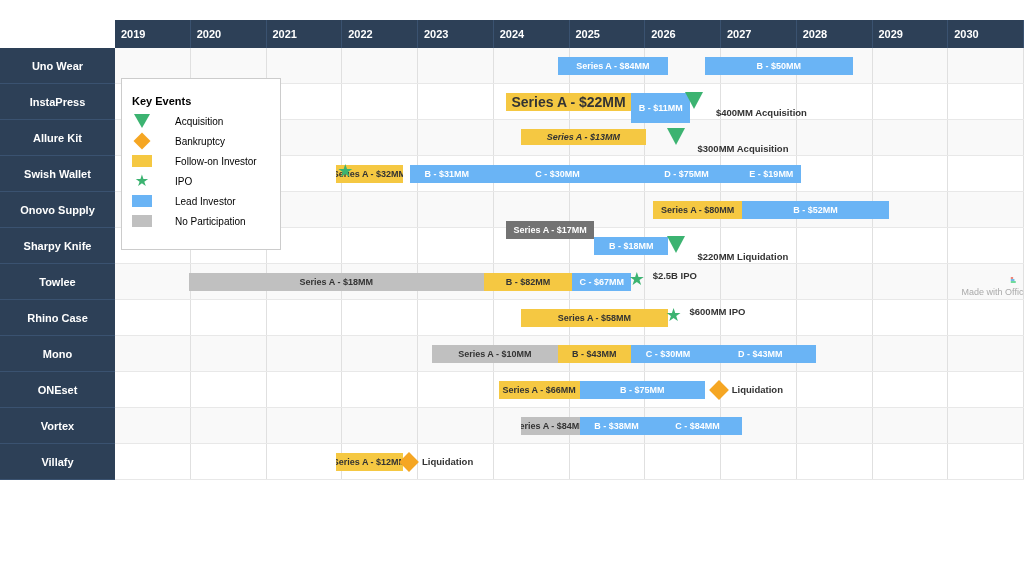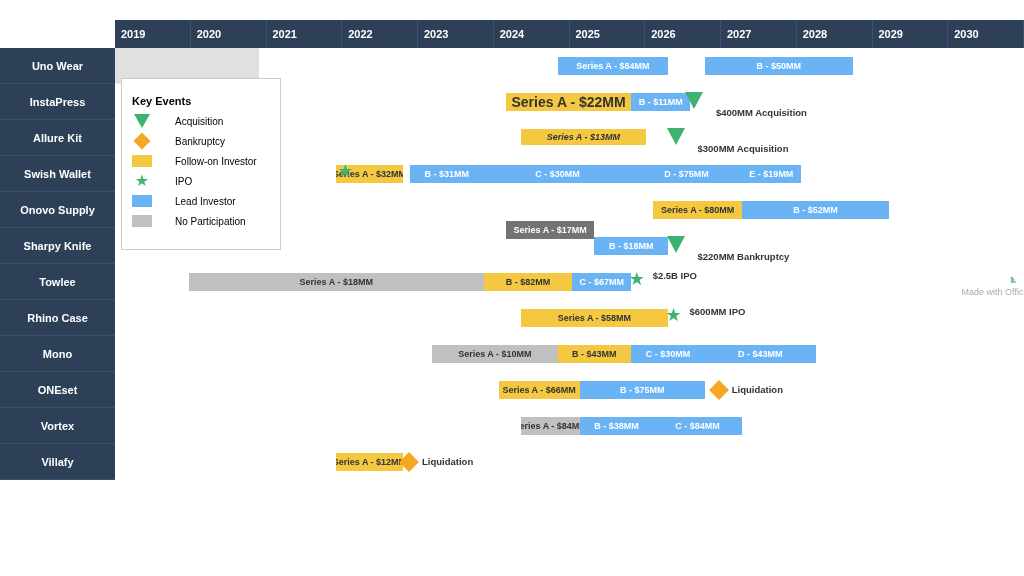"Series A - $84MM" .grid-rows { flex-direction: row -> column }
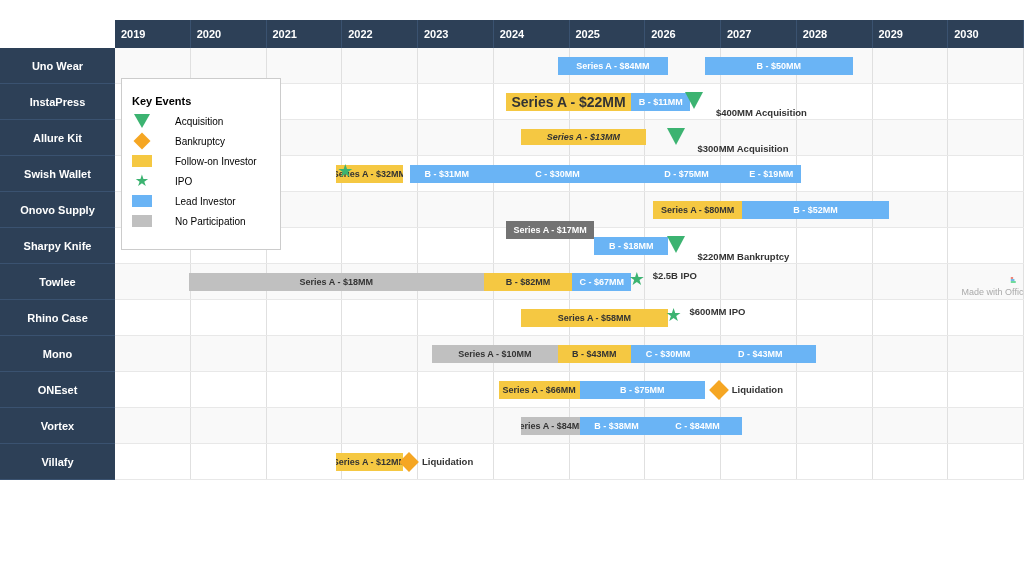"B - $11MM" div { height: 18px -> 30px }
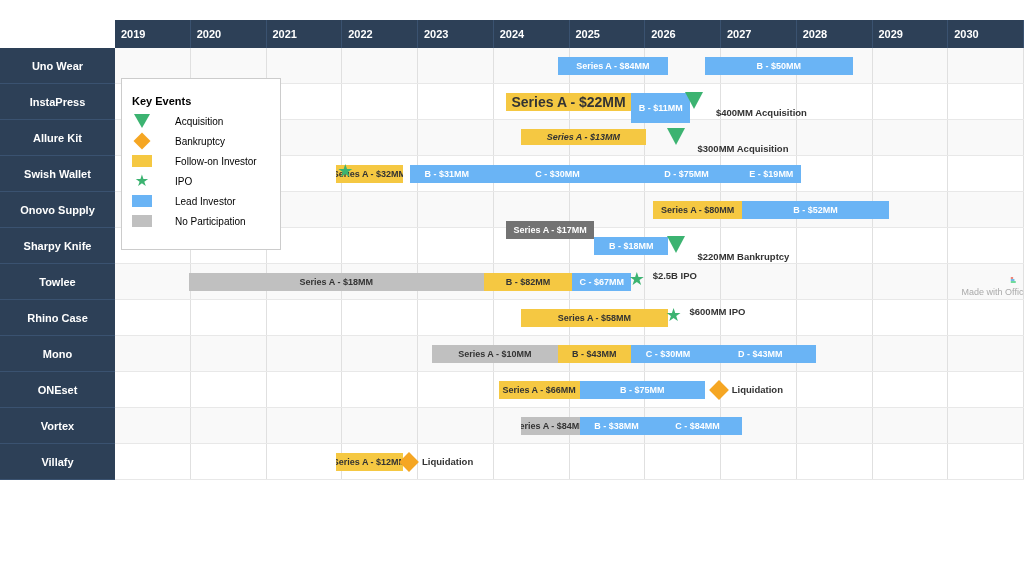"$220MM Bankruptcy" span { text: Bankruptcy -> Liquidation }
